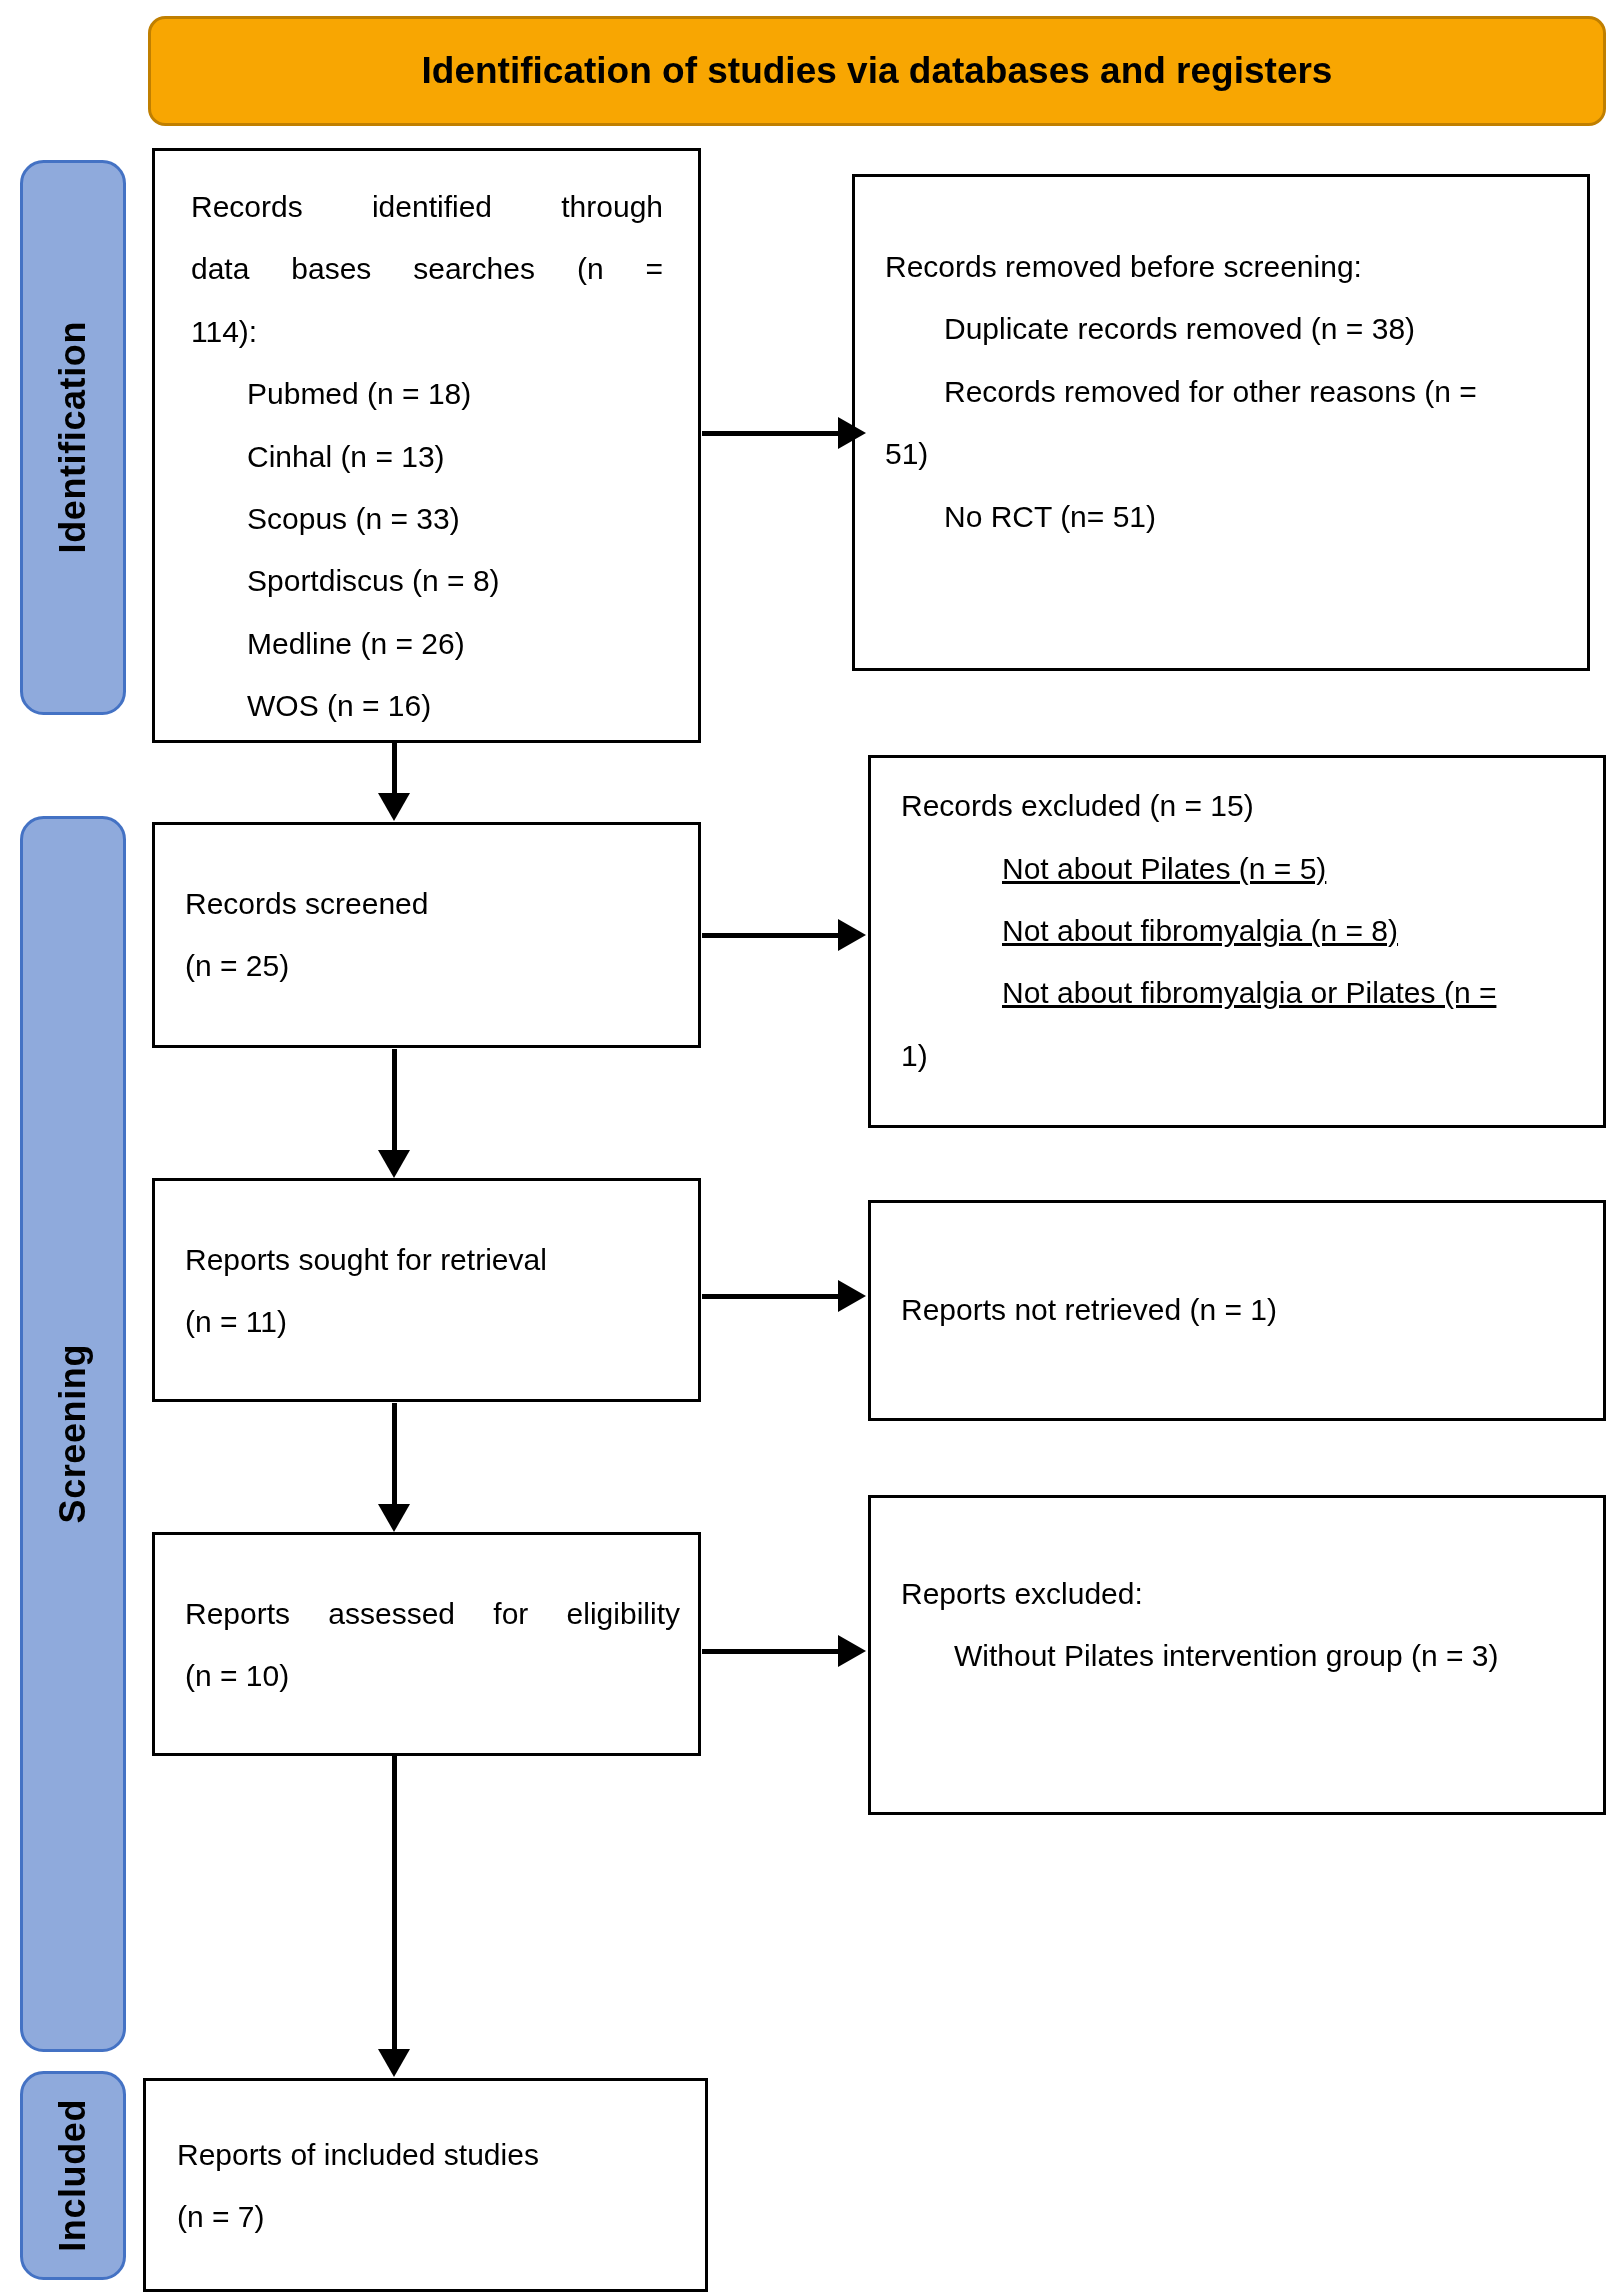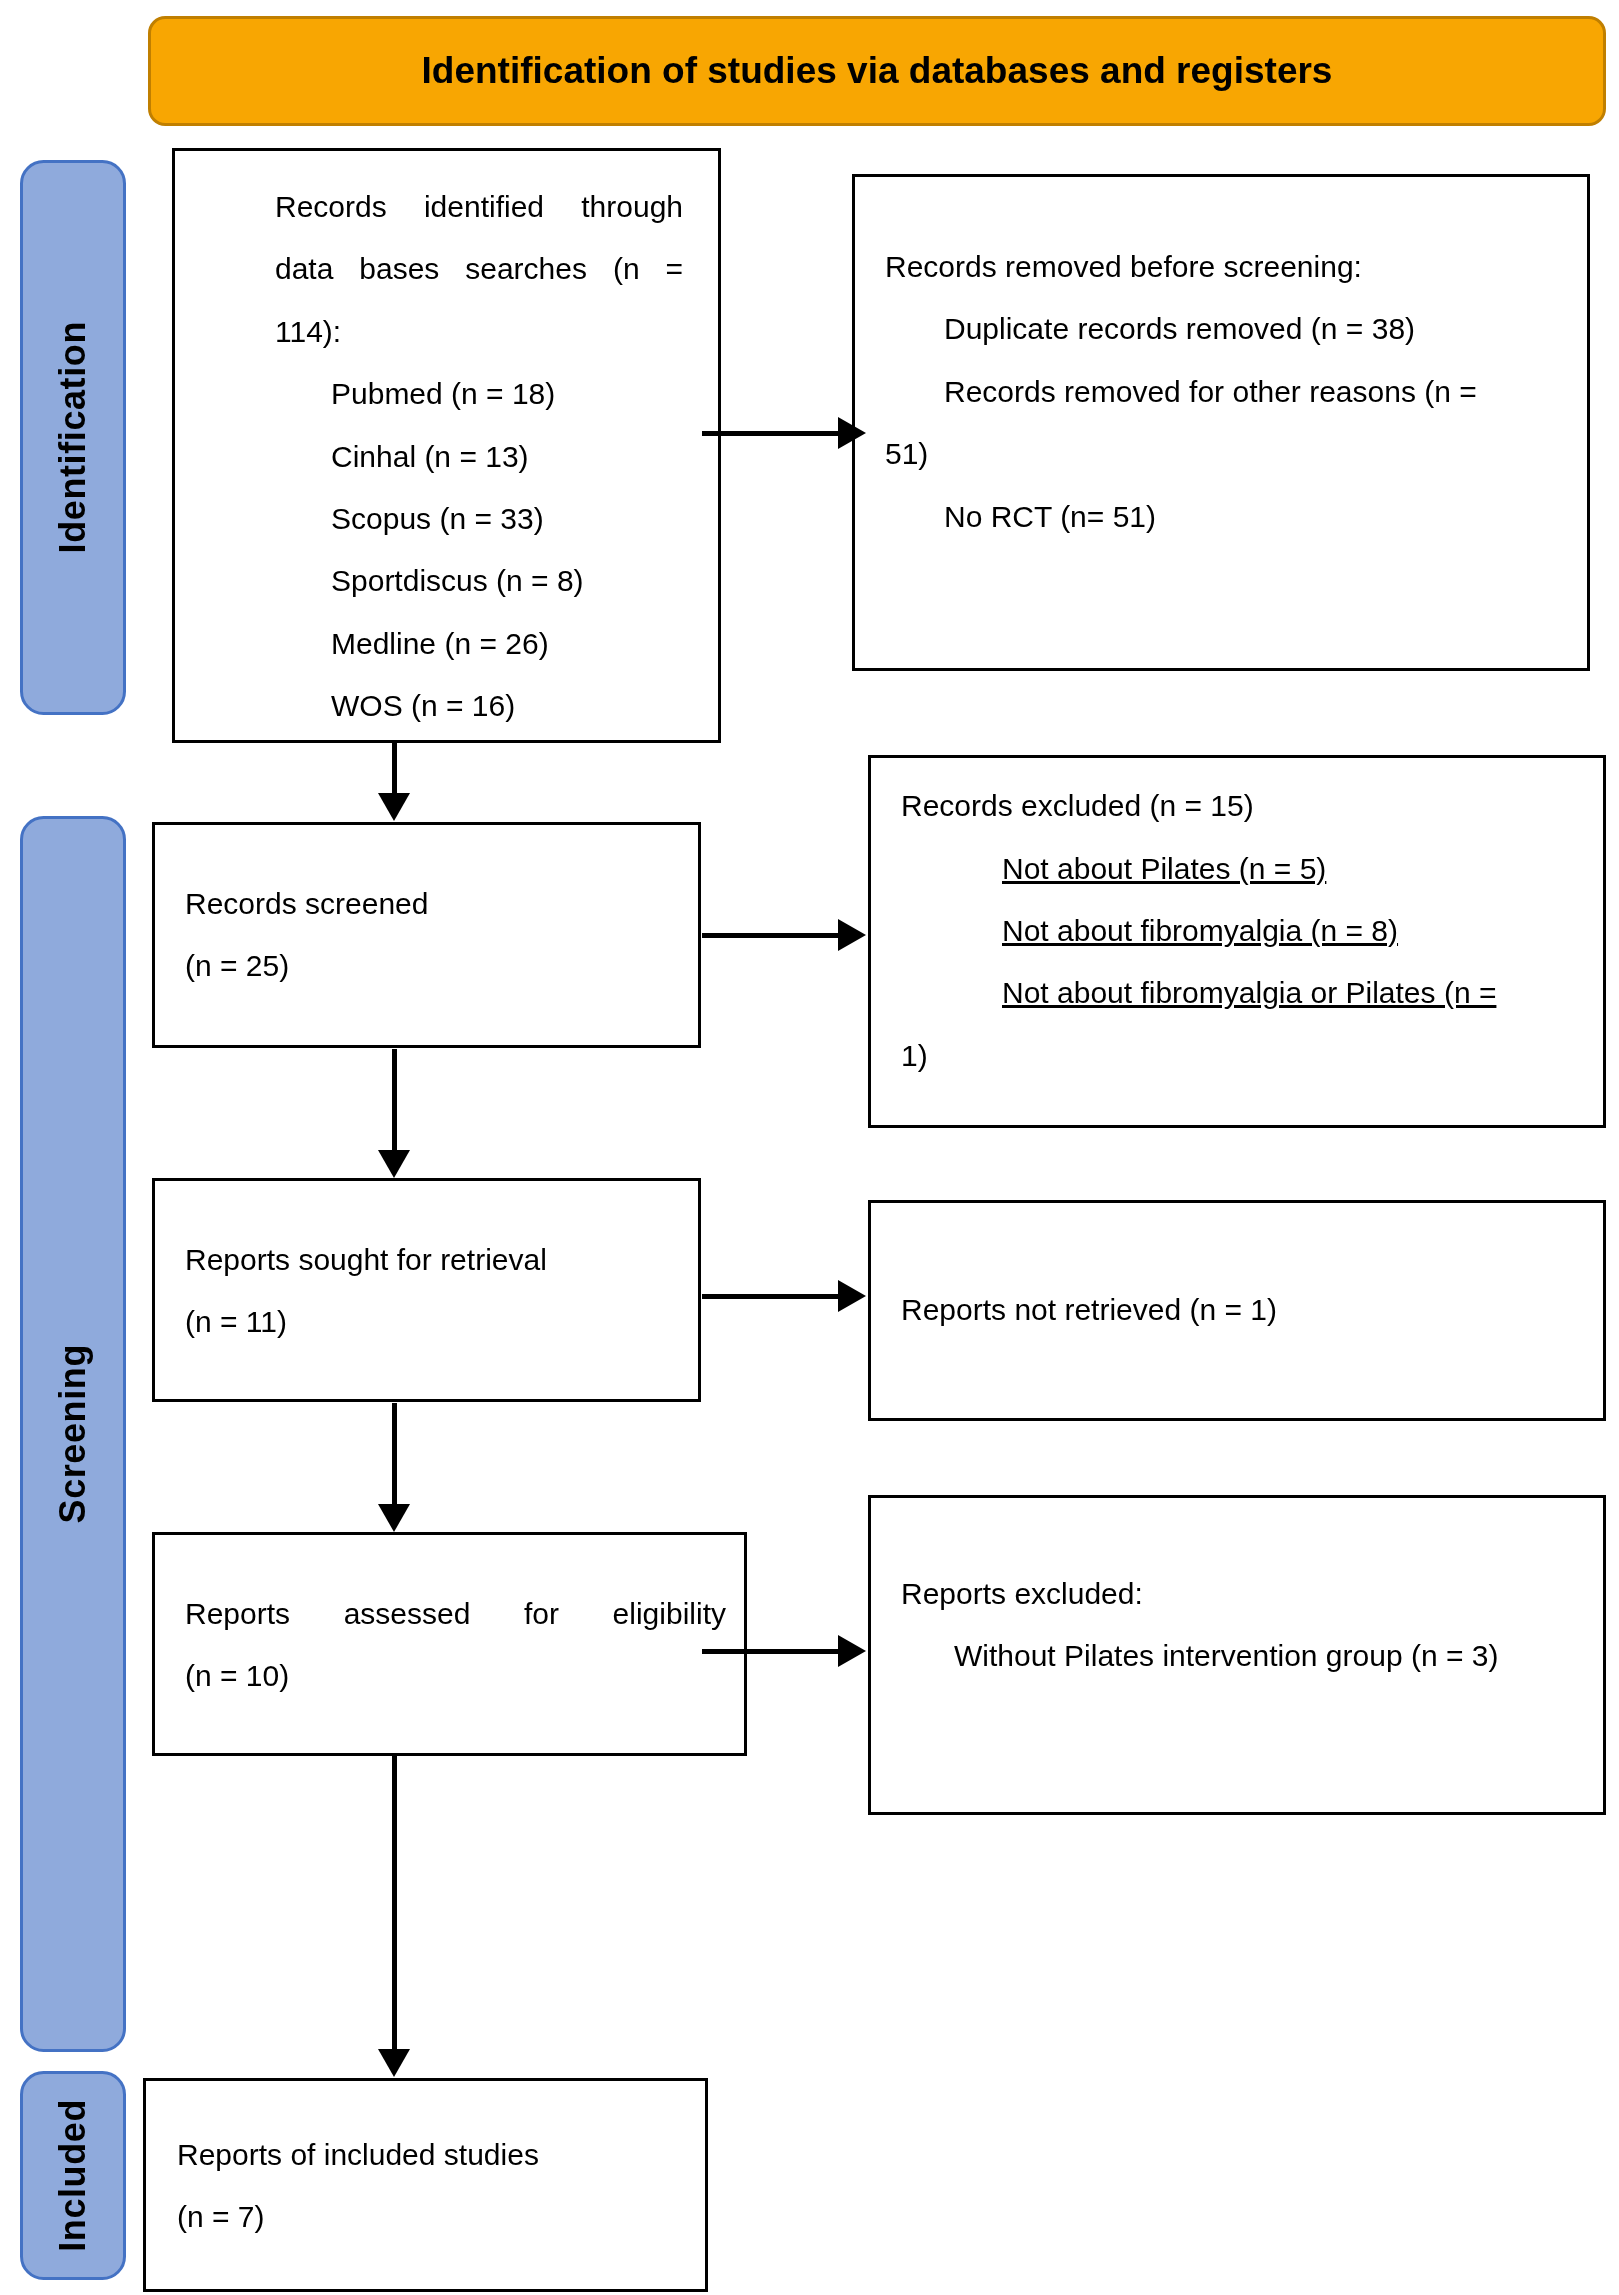"Records identified through" #box-records-identified { margin-left: 20px -> none; padding: 25px 35px 0 100px -> 25px 35px 0 36px }
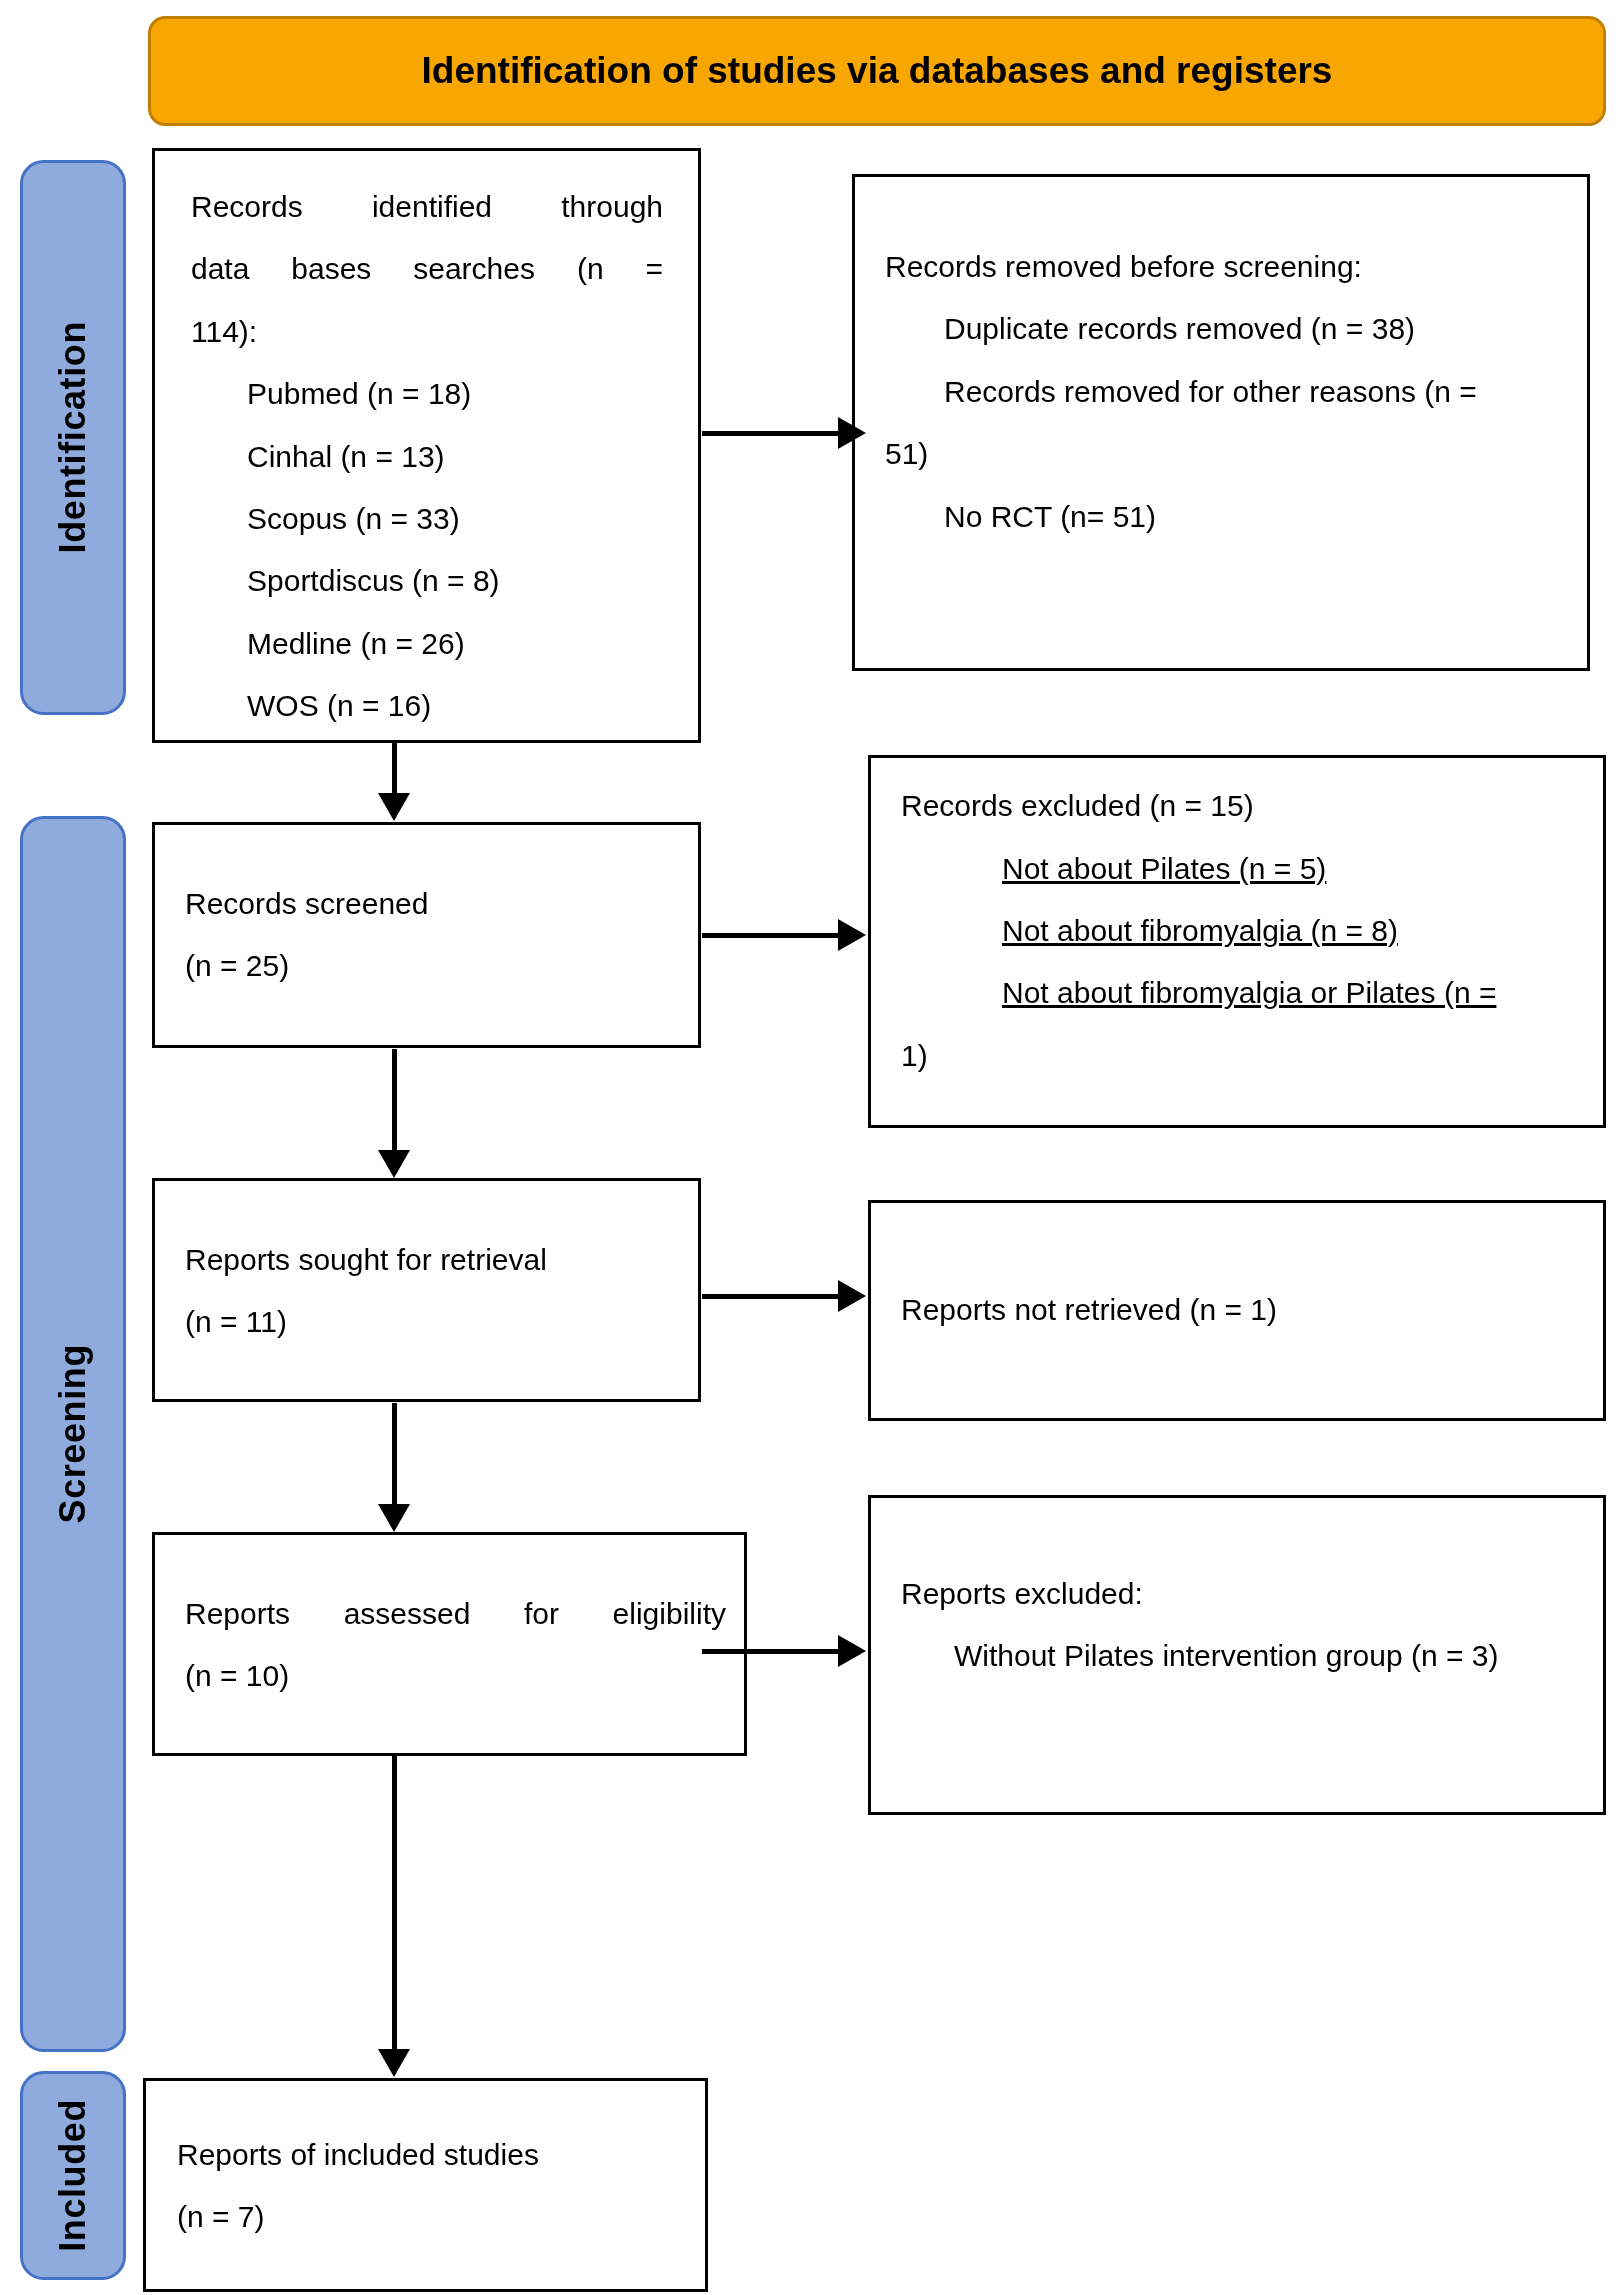"Reports assessed for eligibility" #box-reports-assessed { width: 595px -> 549px }
